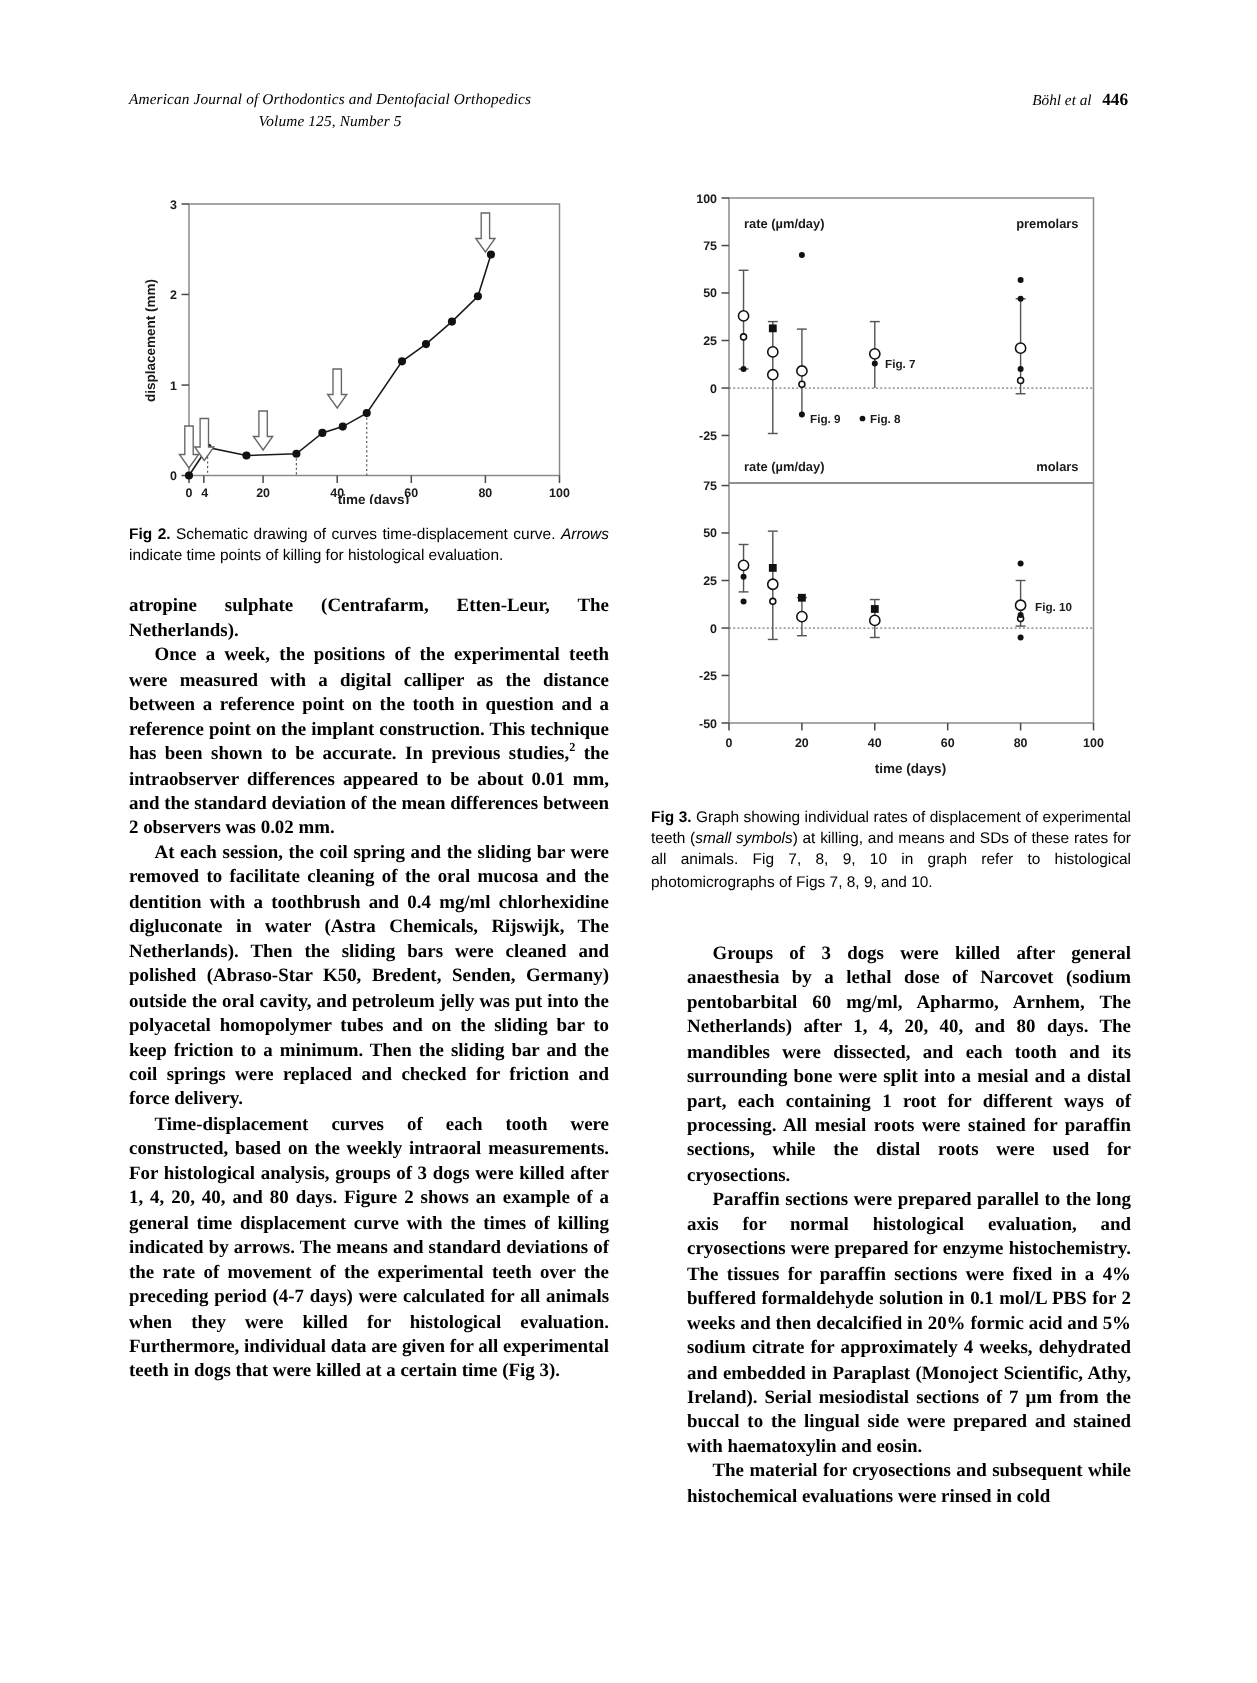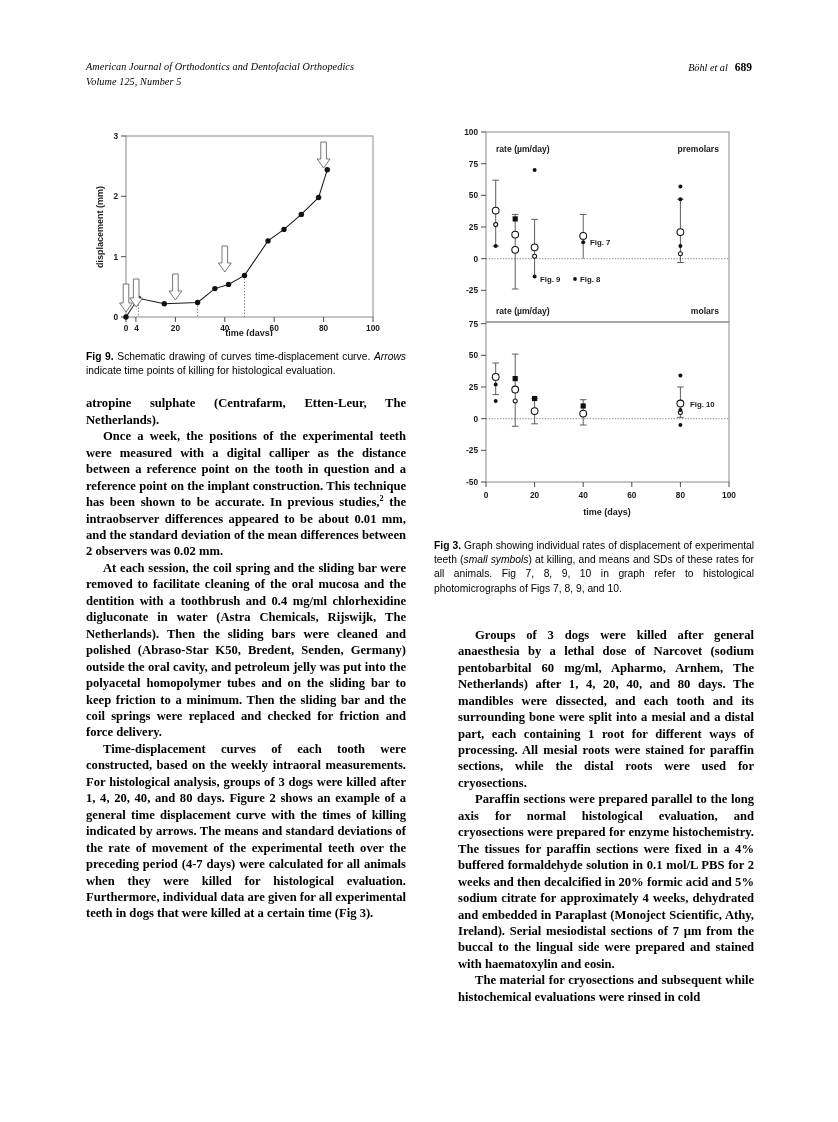"American Journal of Orthodontics and" .runhead-left { text-align: none -> center }
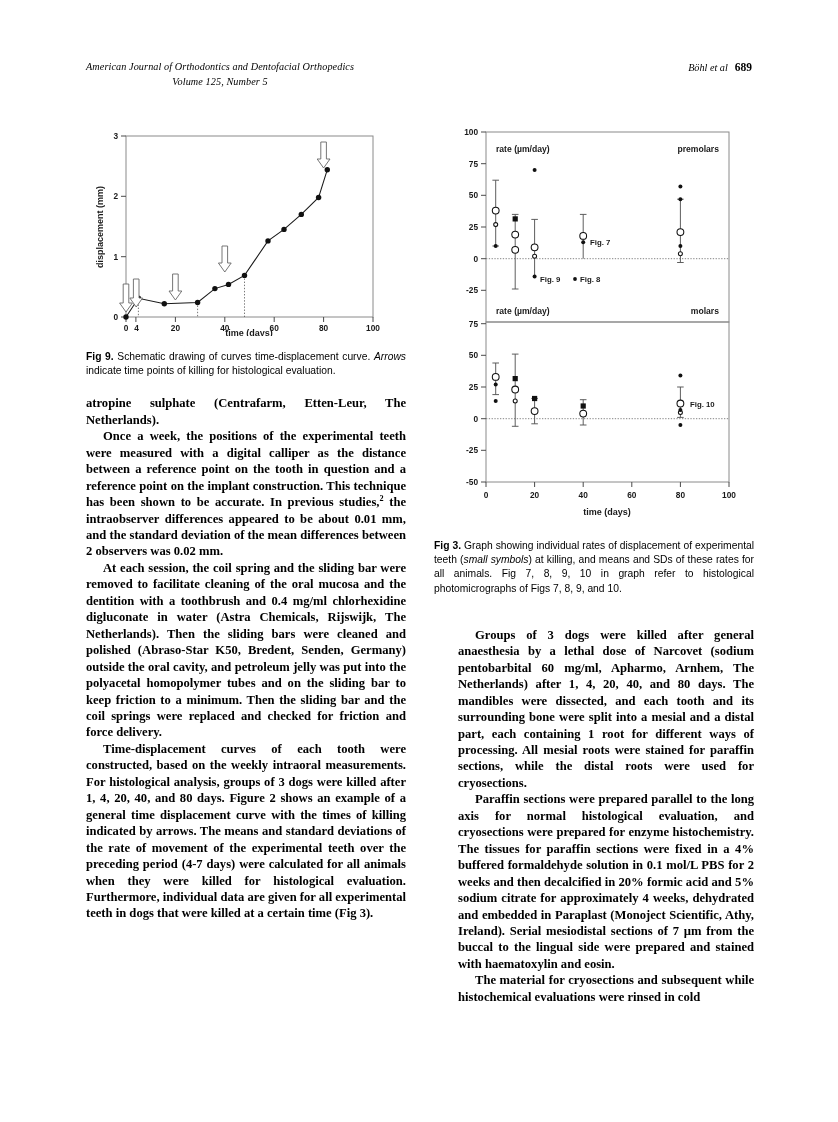"689" span.page-number { text: 689 -> 446 }
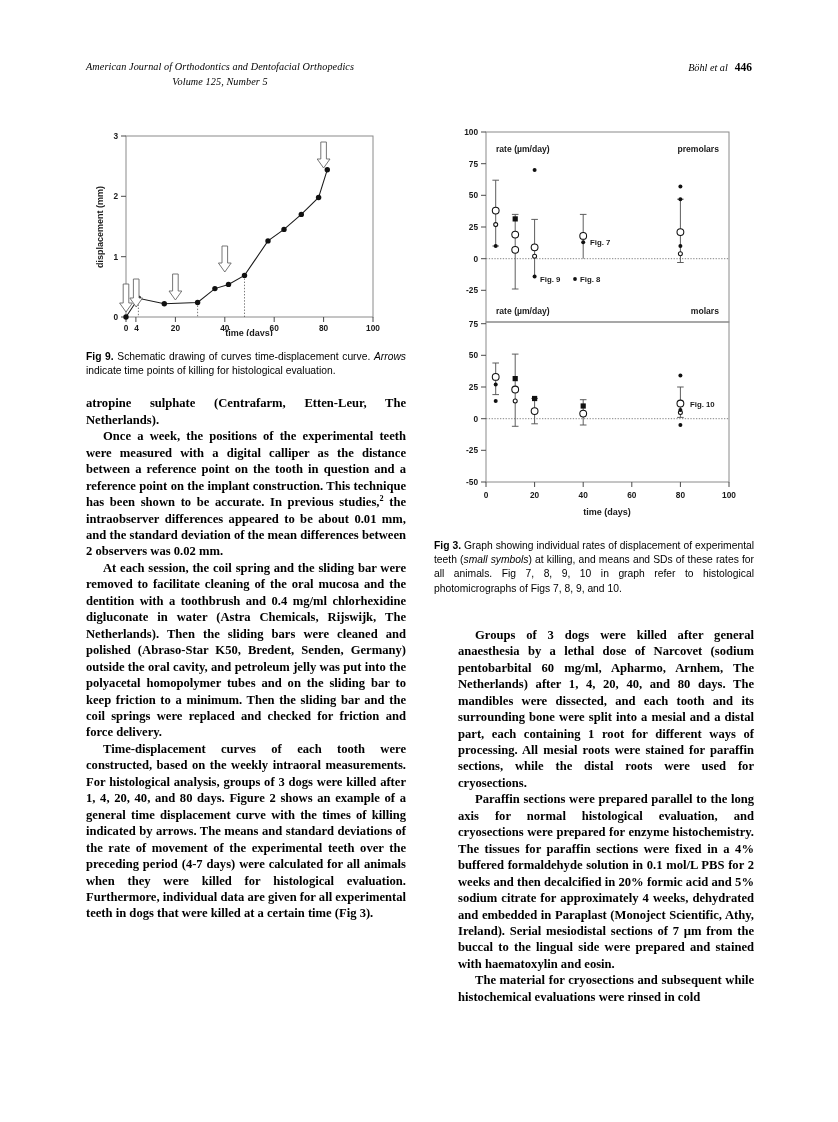"Fig 9." b { text: 9 -> 2 }
